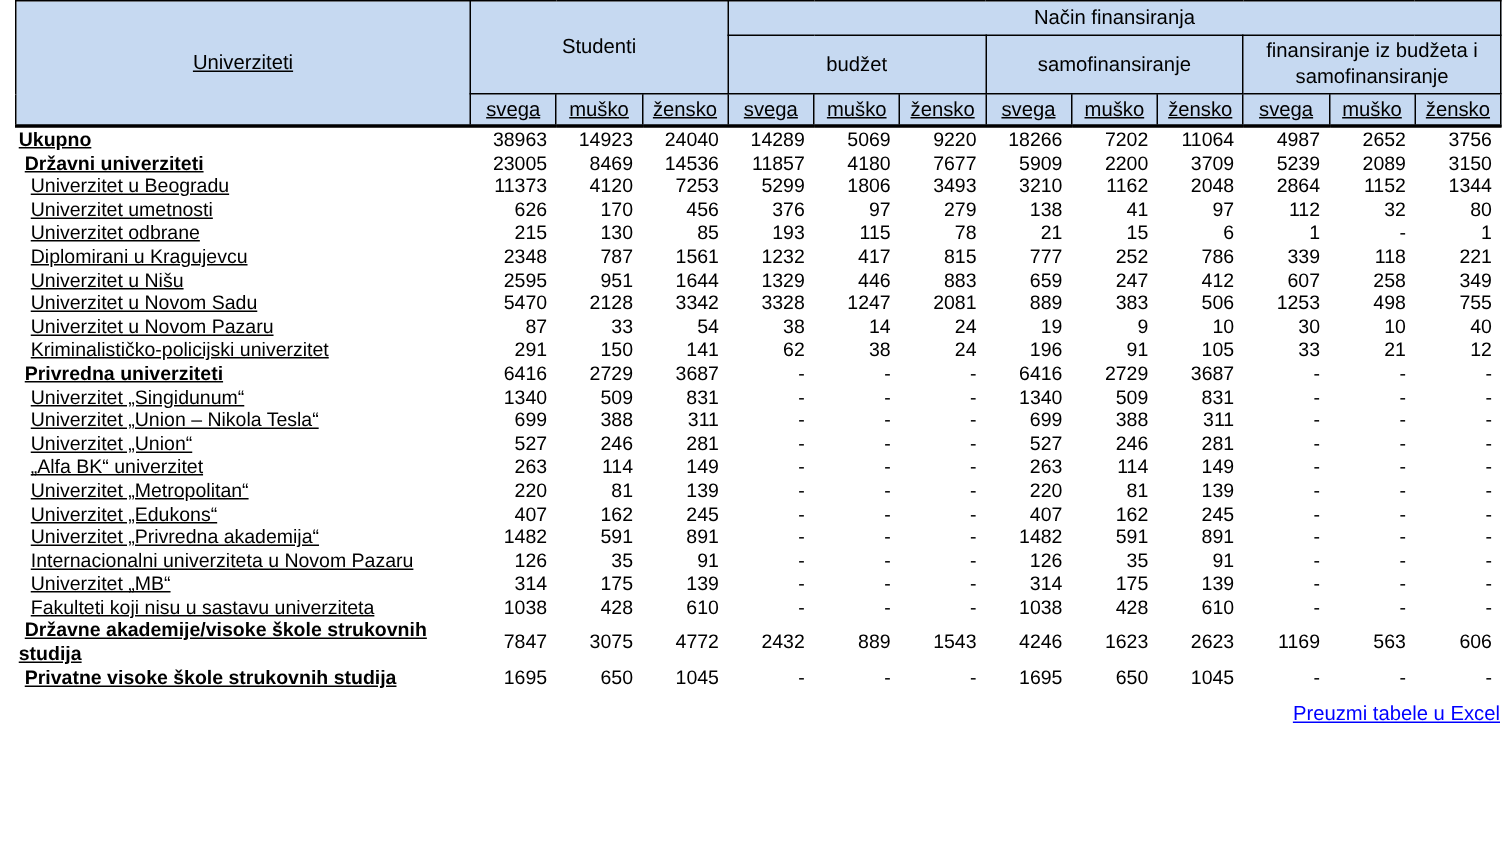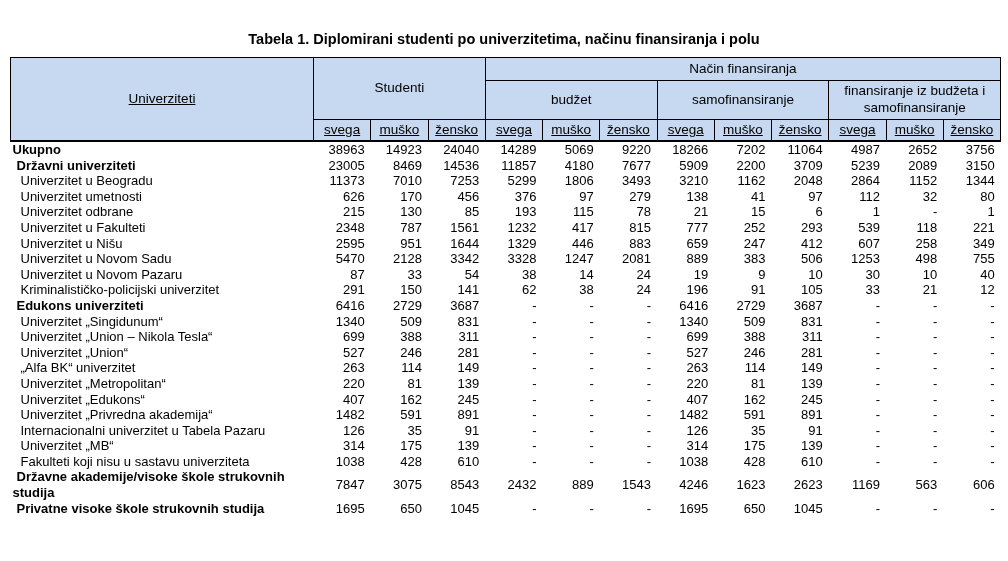"Tabela 1. Diplomirani studenti po" div.title { html: <div>Tabela 1. Diplomirani studenti po univerzitetima, načinu finansiranja i polu</div> -> none }
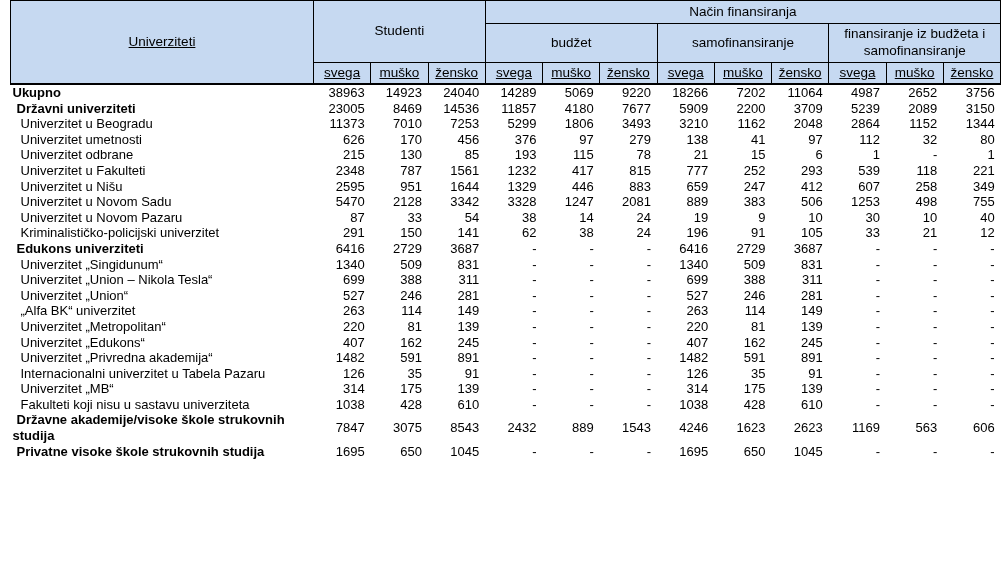"Ukupno" tbody td.label { text-decoration: none -> underline }
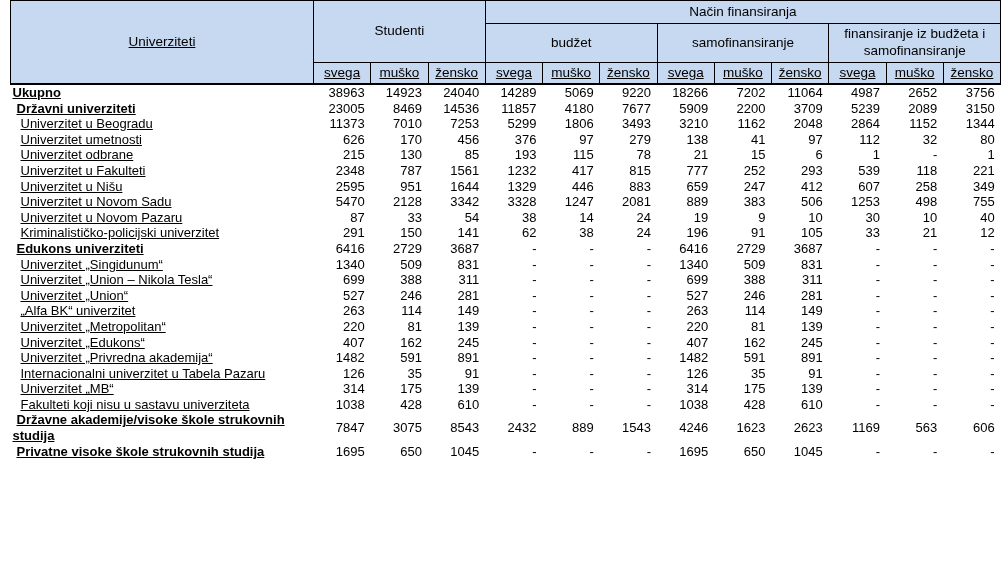"7010" td.num { text: 7010 -> 4120 }
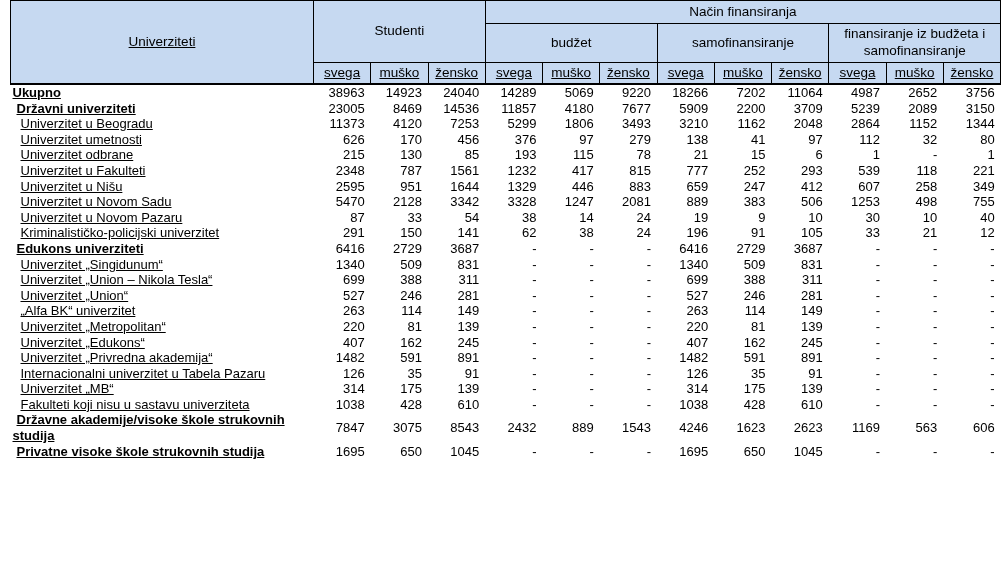"Univerzitet u Fakulteti" td.label { text: Univerzitet u Fakulteti -> Diplomirani u Kragujevcu }
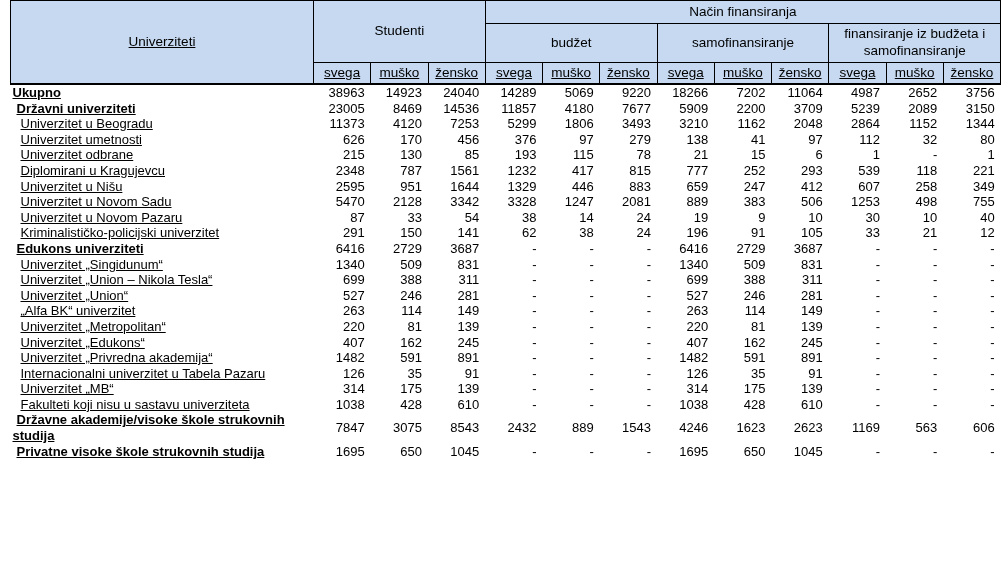"293" td.num { text: 293 -> 786 }
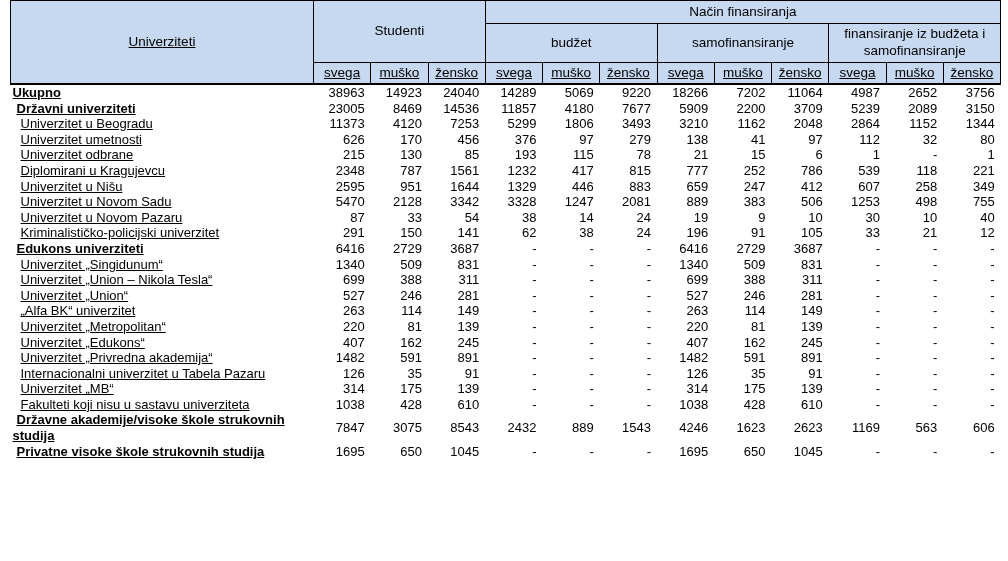"539" td.num { text: 539 -> 339 }
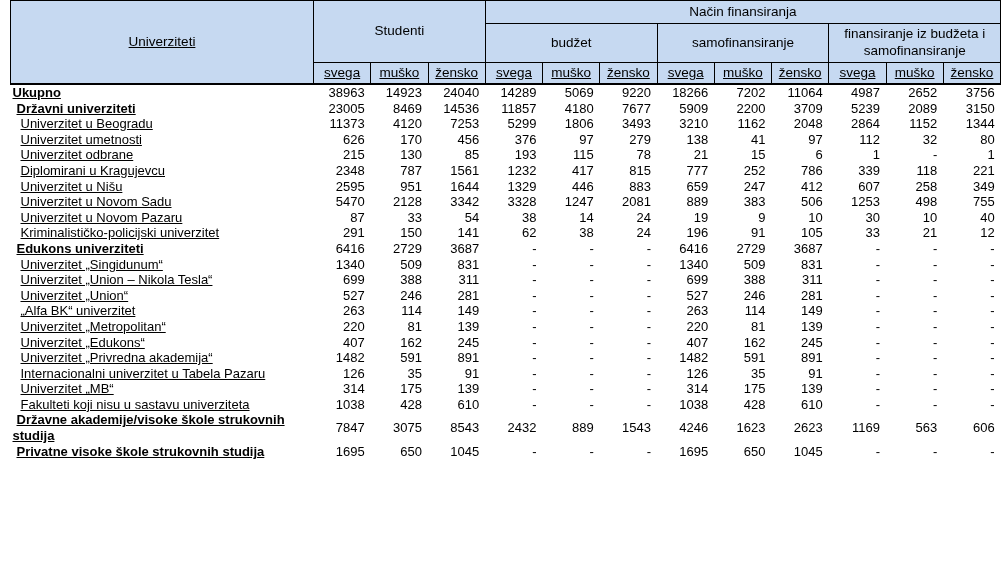"Edukons univerziteti" td.label { text: Edukons -> Privredna }
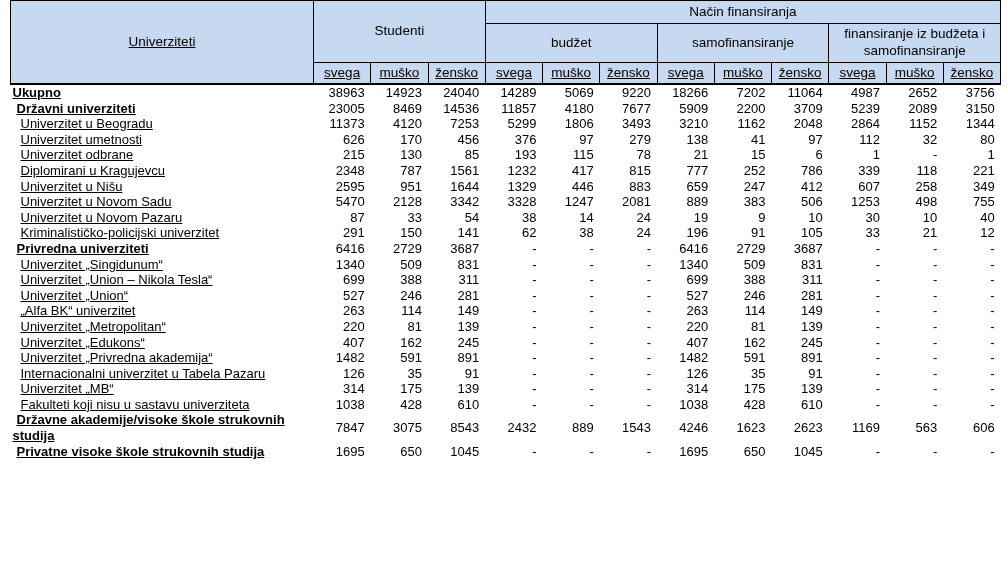"Internacionalni univerzitet u Tabela" td.label { text: univerzitet u Tabela -> univerziteta u Novom }
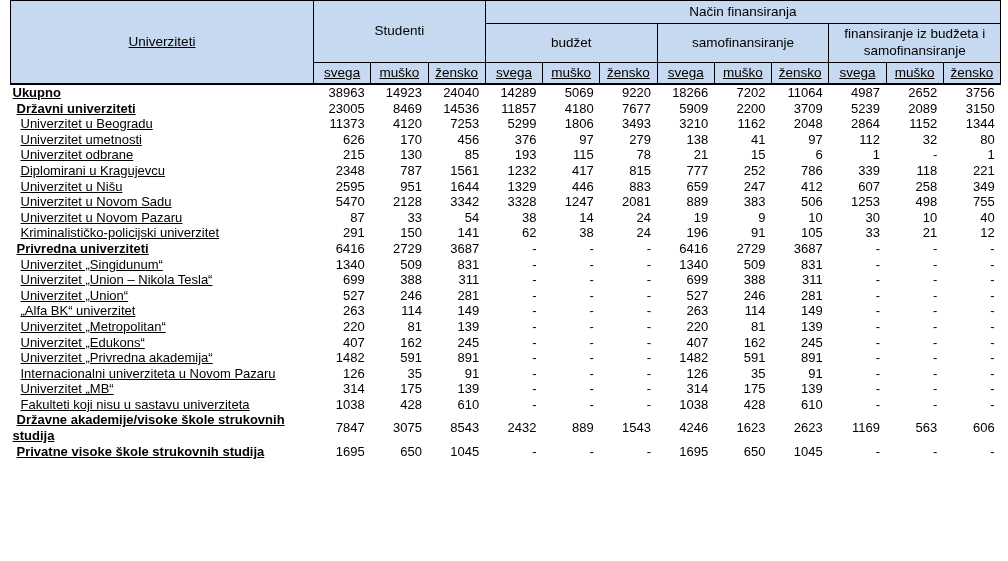"8543" td.num { text: 8543 -> 4772 }
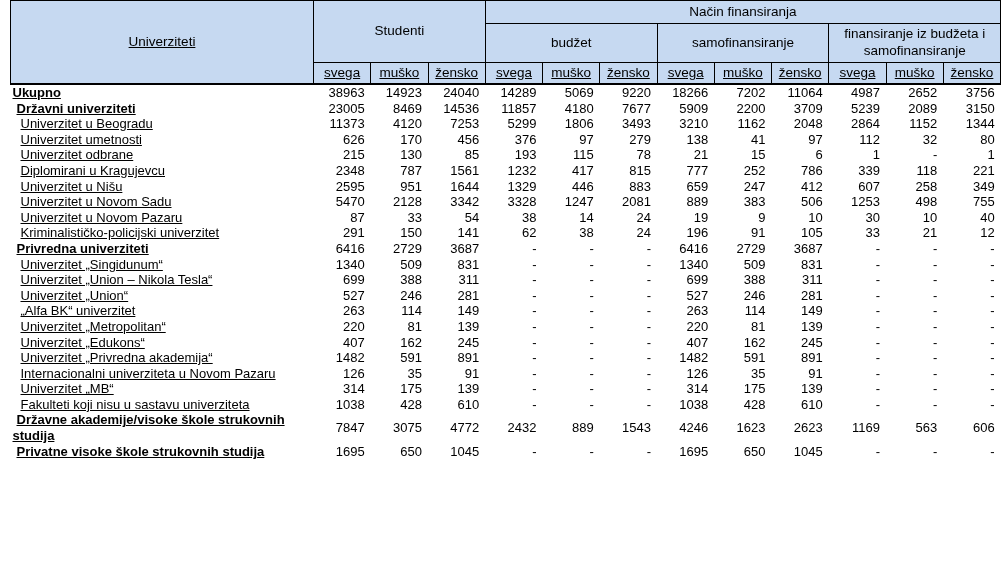"Preuzmi tabele u Excel" div.footer-link-row { html: none -> <div> <a>Preuzmi tabele u Excel</a> </div> }
